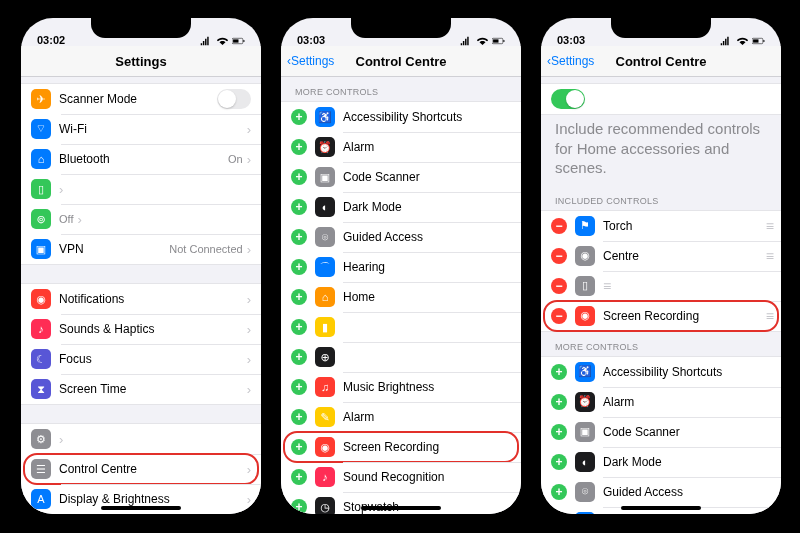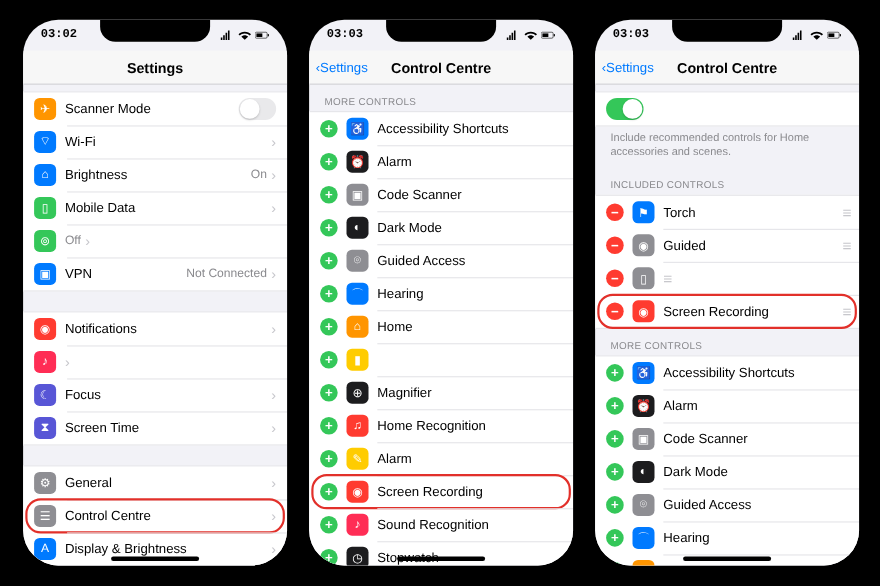"03:02" .status { align-items: center -> flex-end; font-family: Liberation Mono, monospace -> none }
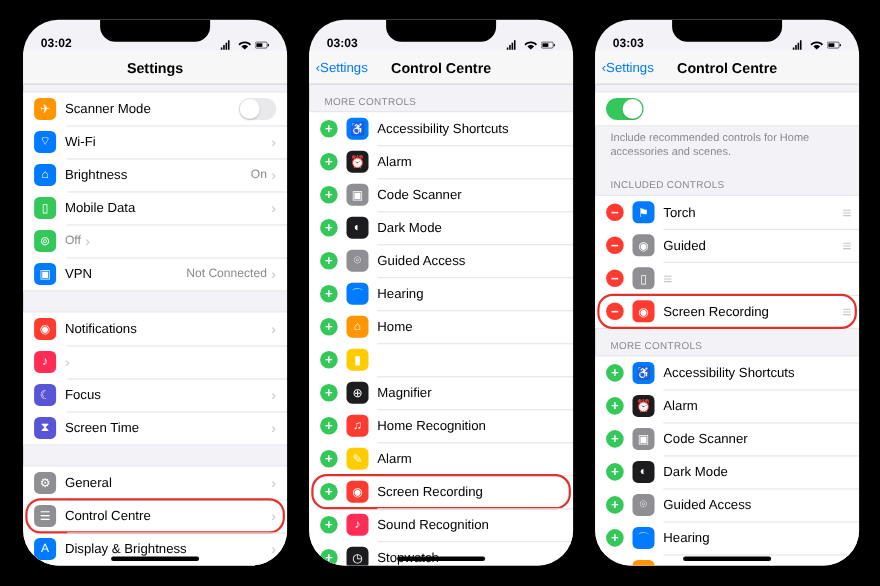"Include recommended controls for Home" .subtext { font-size: 10px -> 15px }
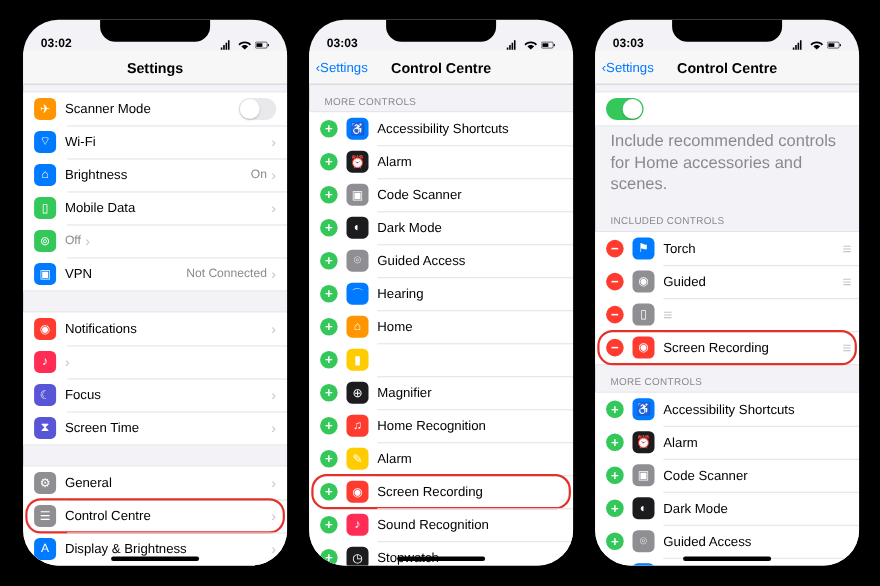"Brightness" span.label { text: Brightness -> Bluetooth }
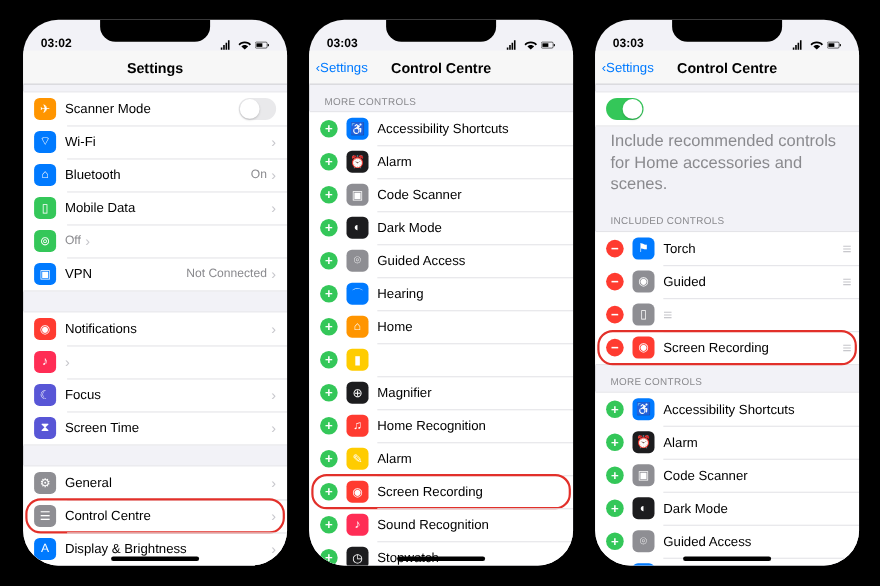"Mobile Data" span.label { html: <span>Mobile Data</span> -> none }
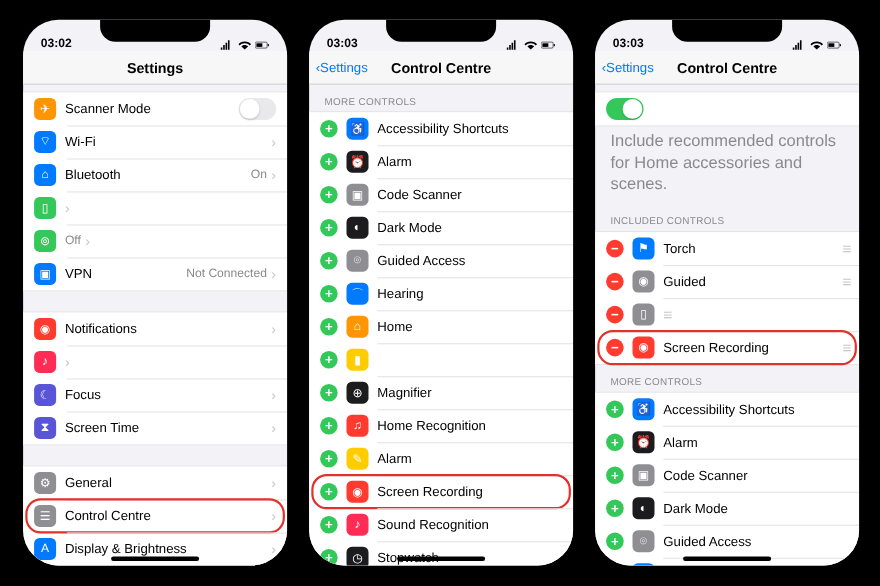"Guided" span.label { text: Guided -> Centre }
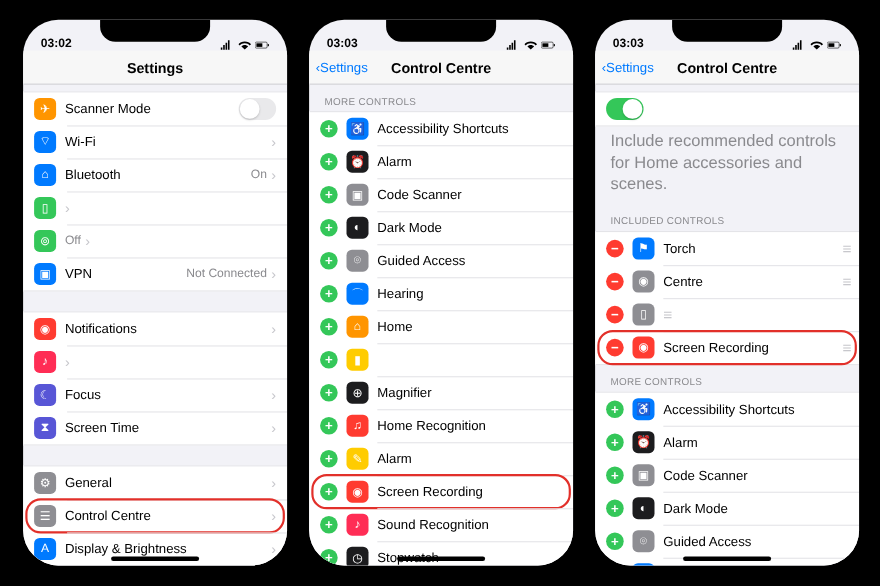"Sounds & Haptics" span.label { html: none -> <span>Sounds &amp; Haptics</span> }
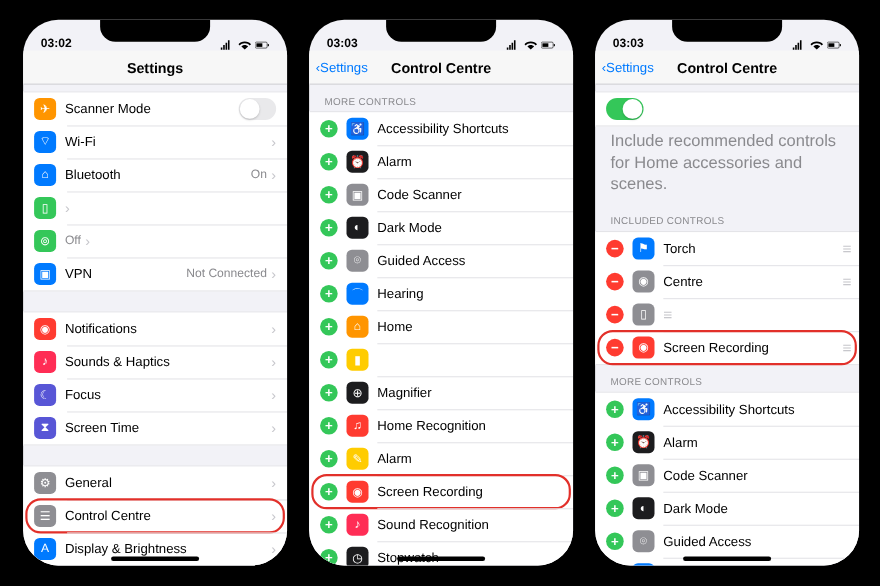"Magnifier" span.label { html: <span>Magnifier</span> -> none }
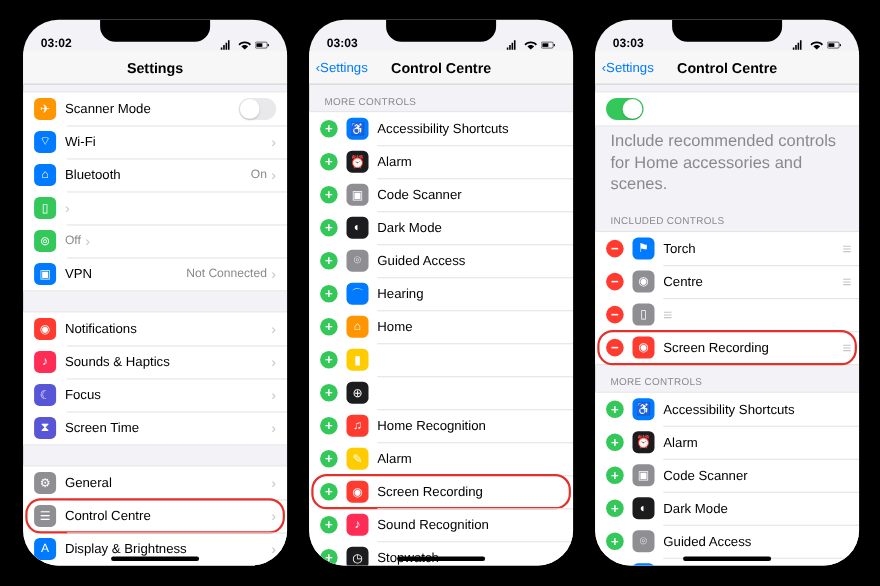"Home Recognition" span.label { text: Home Recognition -> Music Brightness }
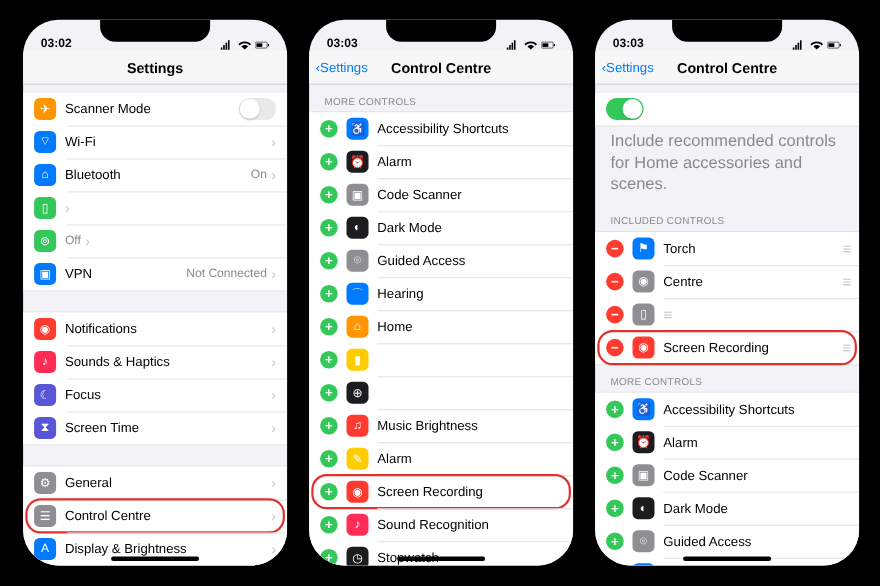"General" span.label { html: <span>General</span> -> none }
